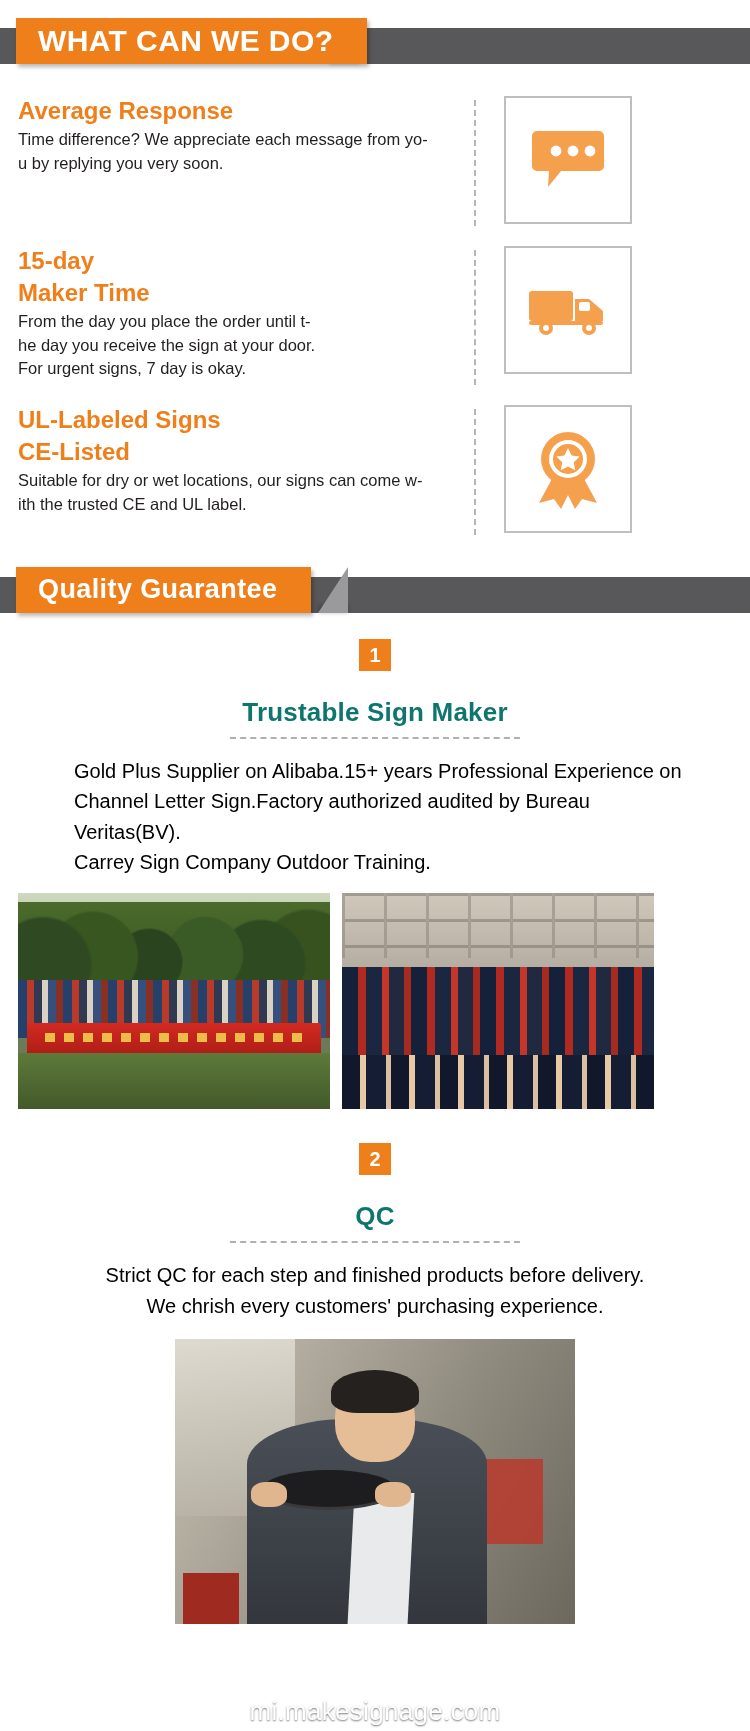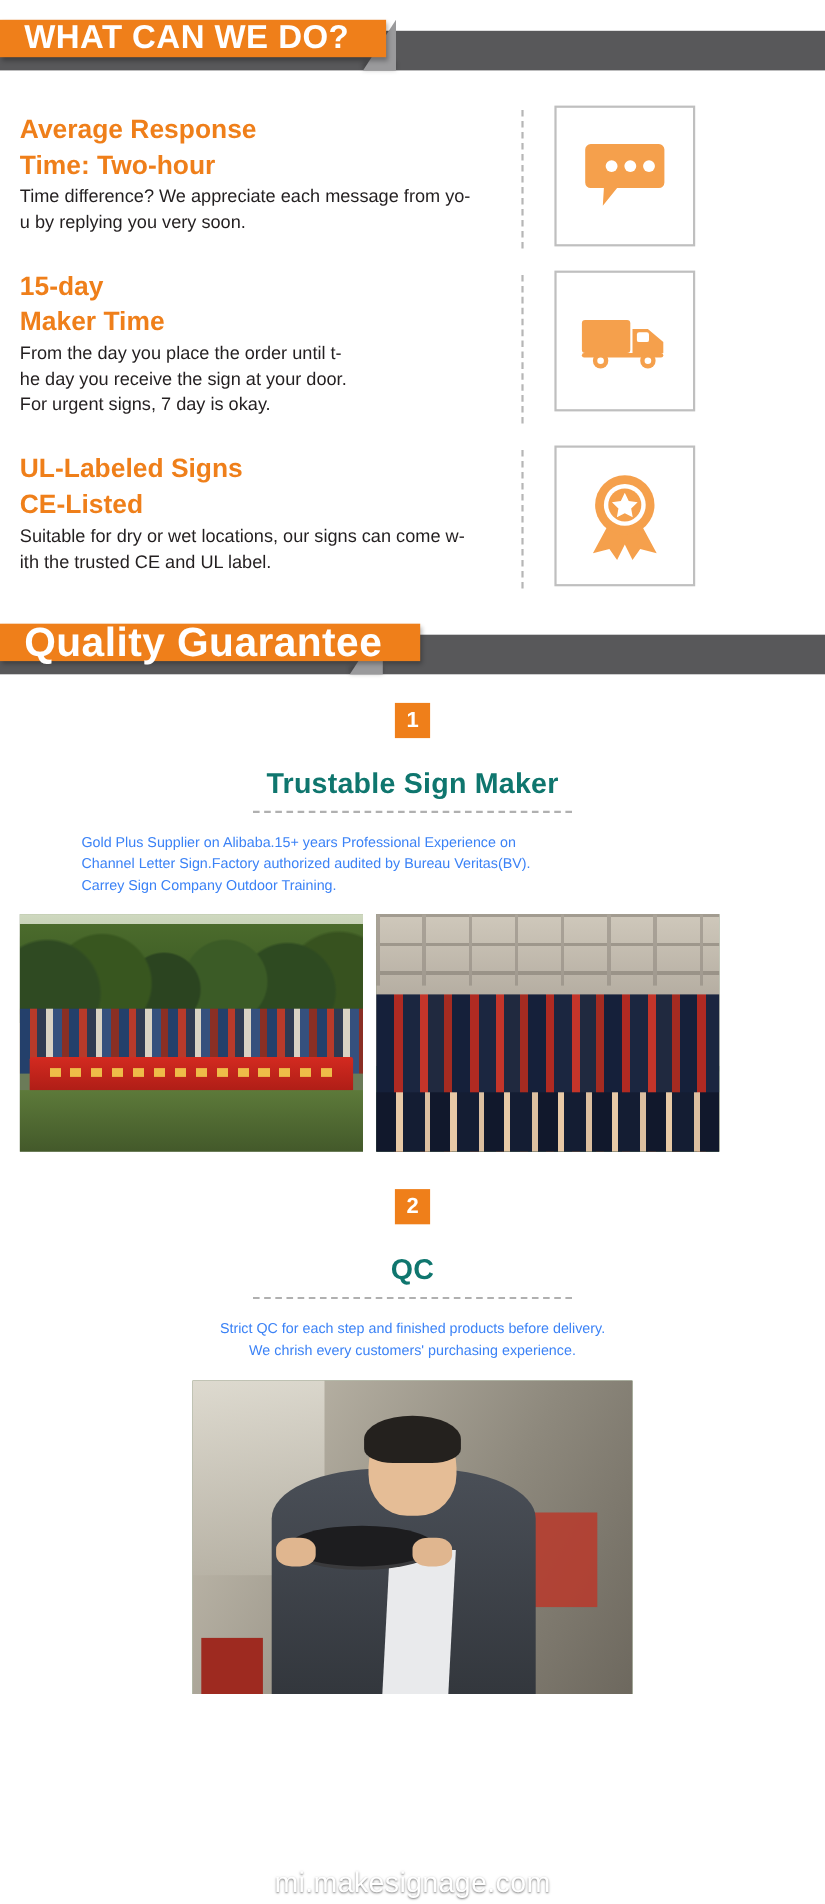"WHAT CAN WE DO?" .banner .orangeTab { height: 34px -> 46px; left: 0 -> 16px }
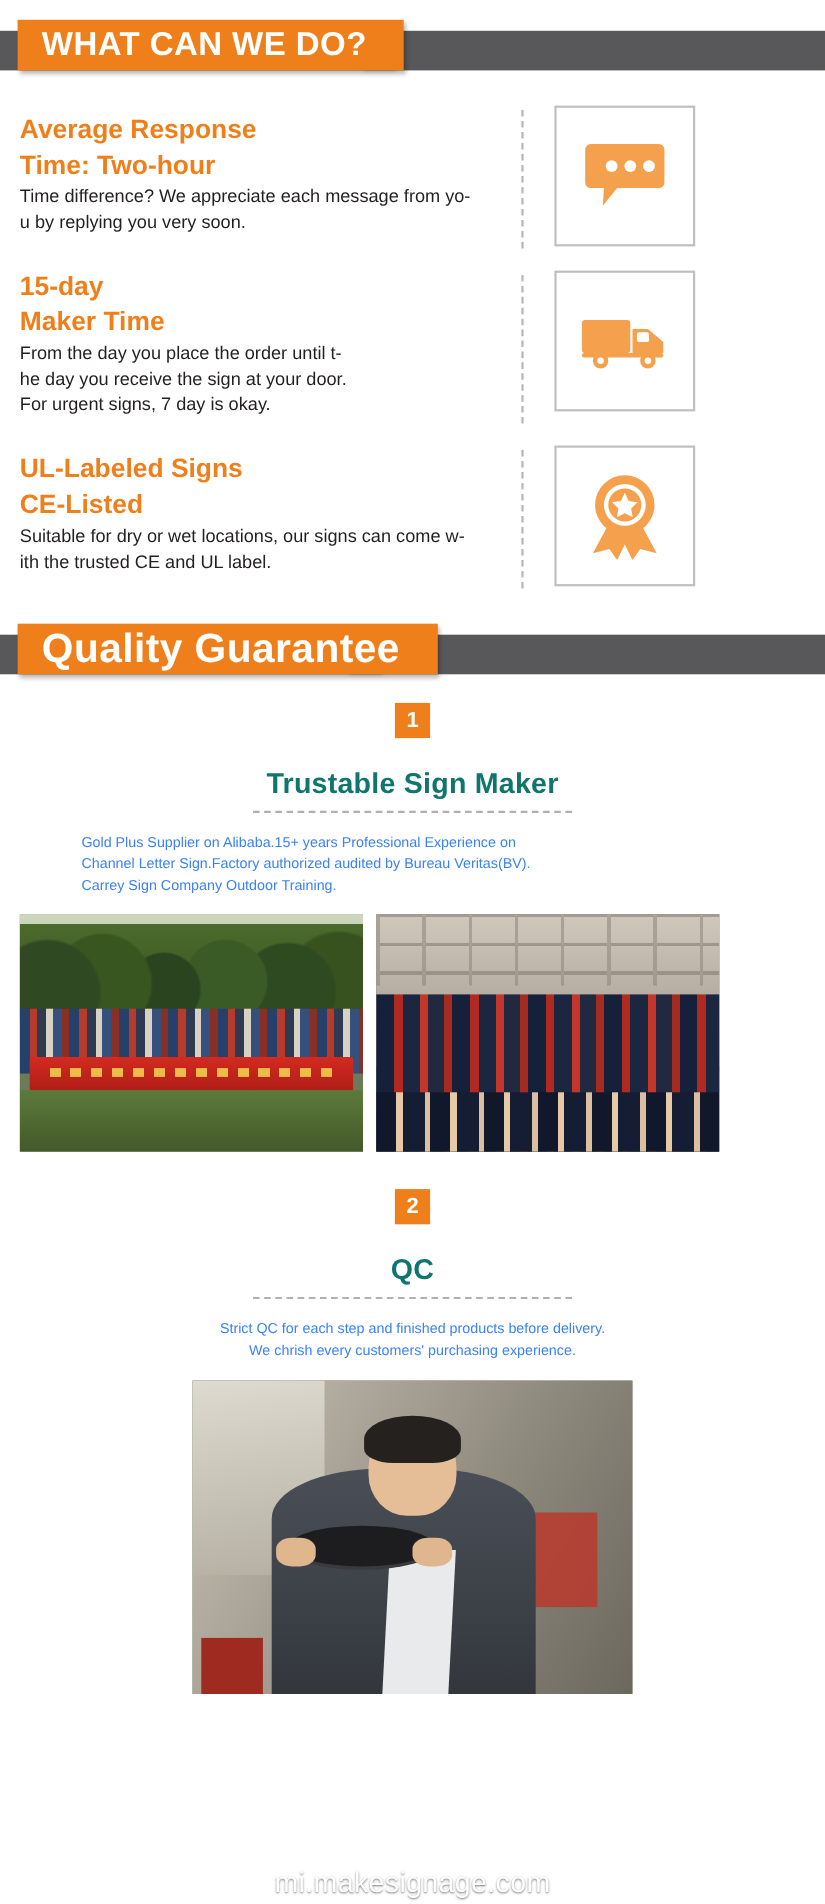"Average Response" .frow { align-items: center -> flex-start }
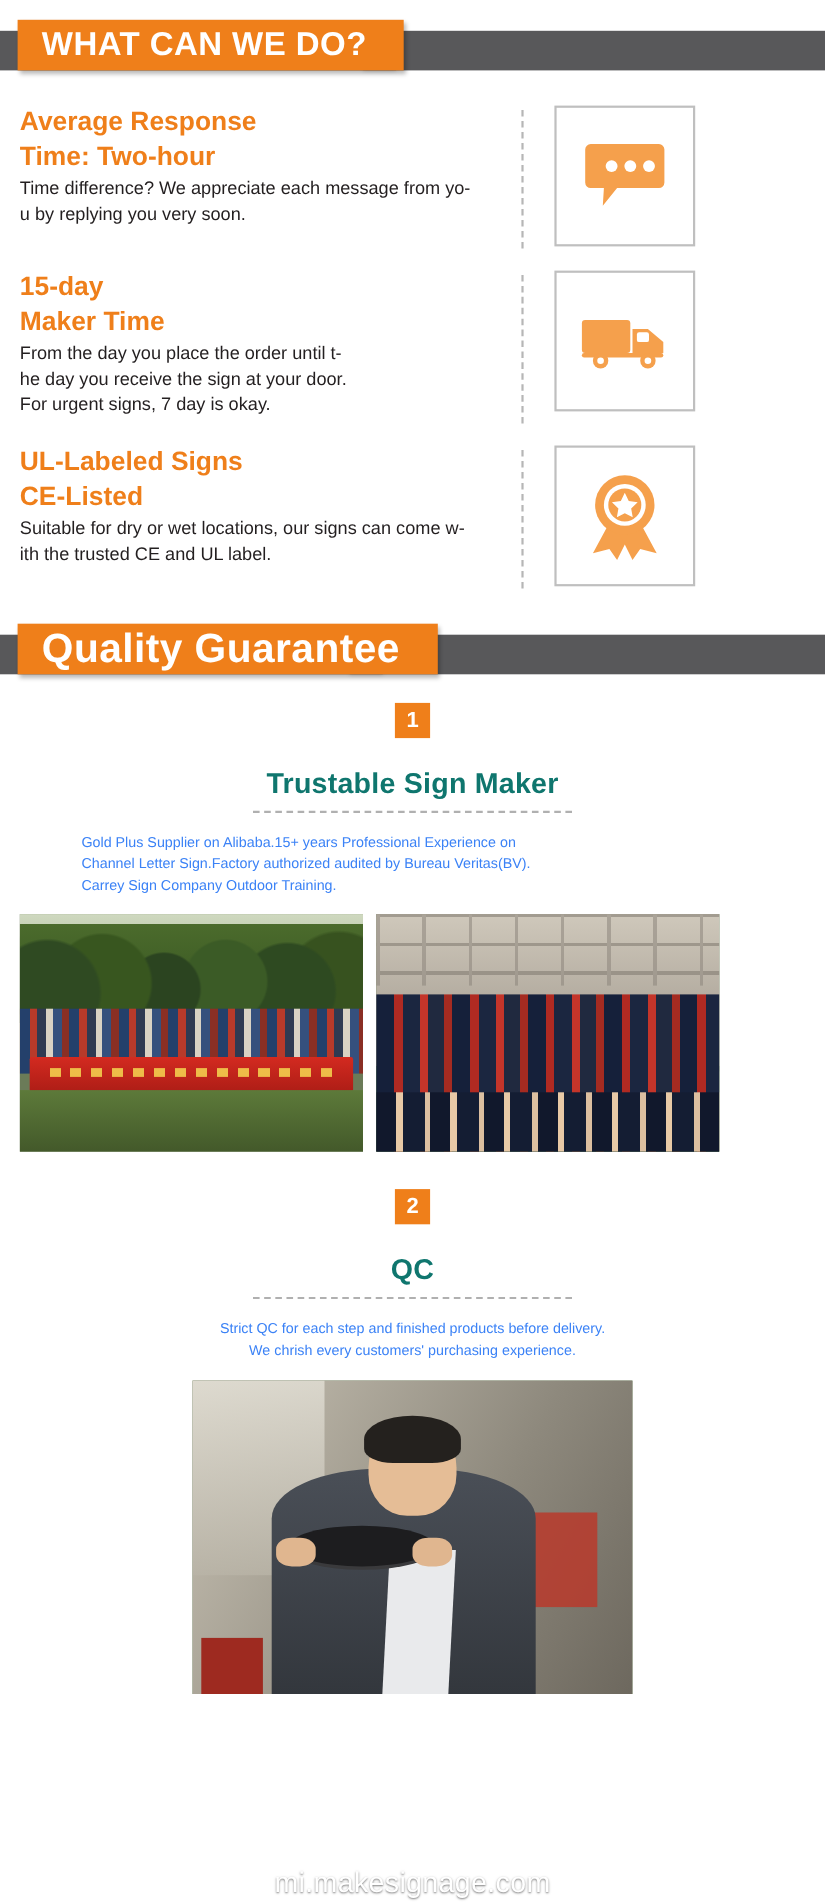"Time: Two-hour" h3 { html: <h3>Time: Two-hour</h3> -> none }
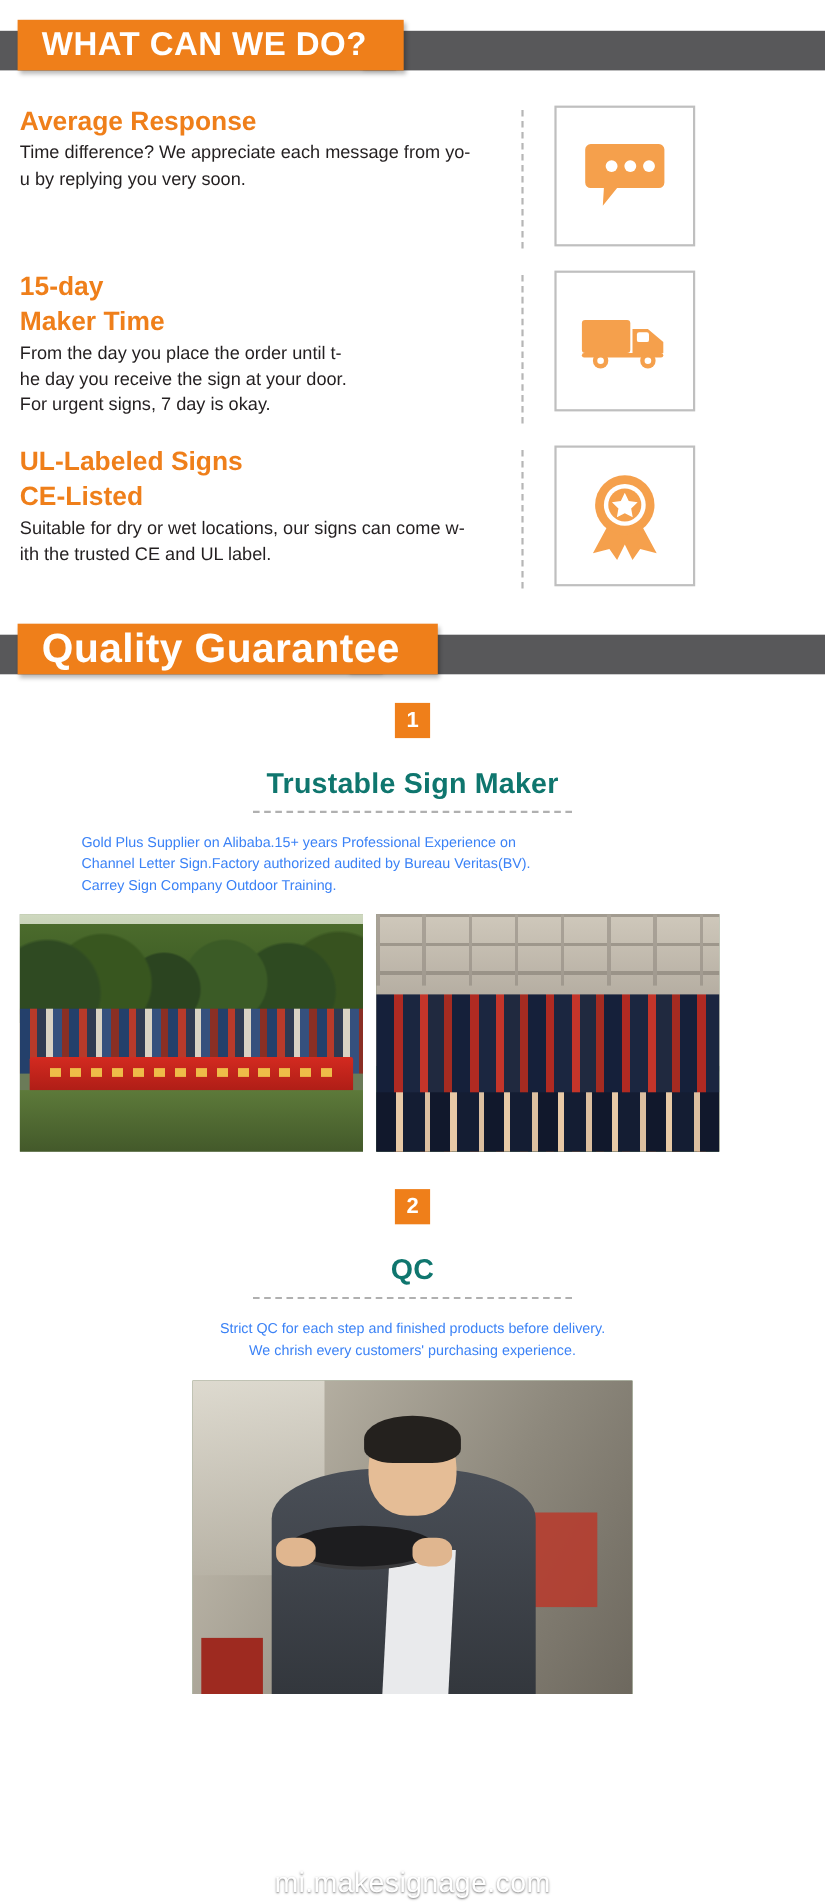"Quality Guarantee" #banner-quality .orangeTab .btxt { font-size: 37px -> 27px }
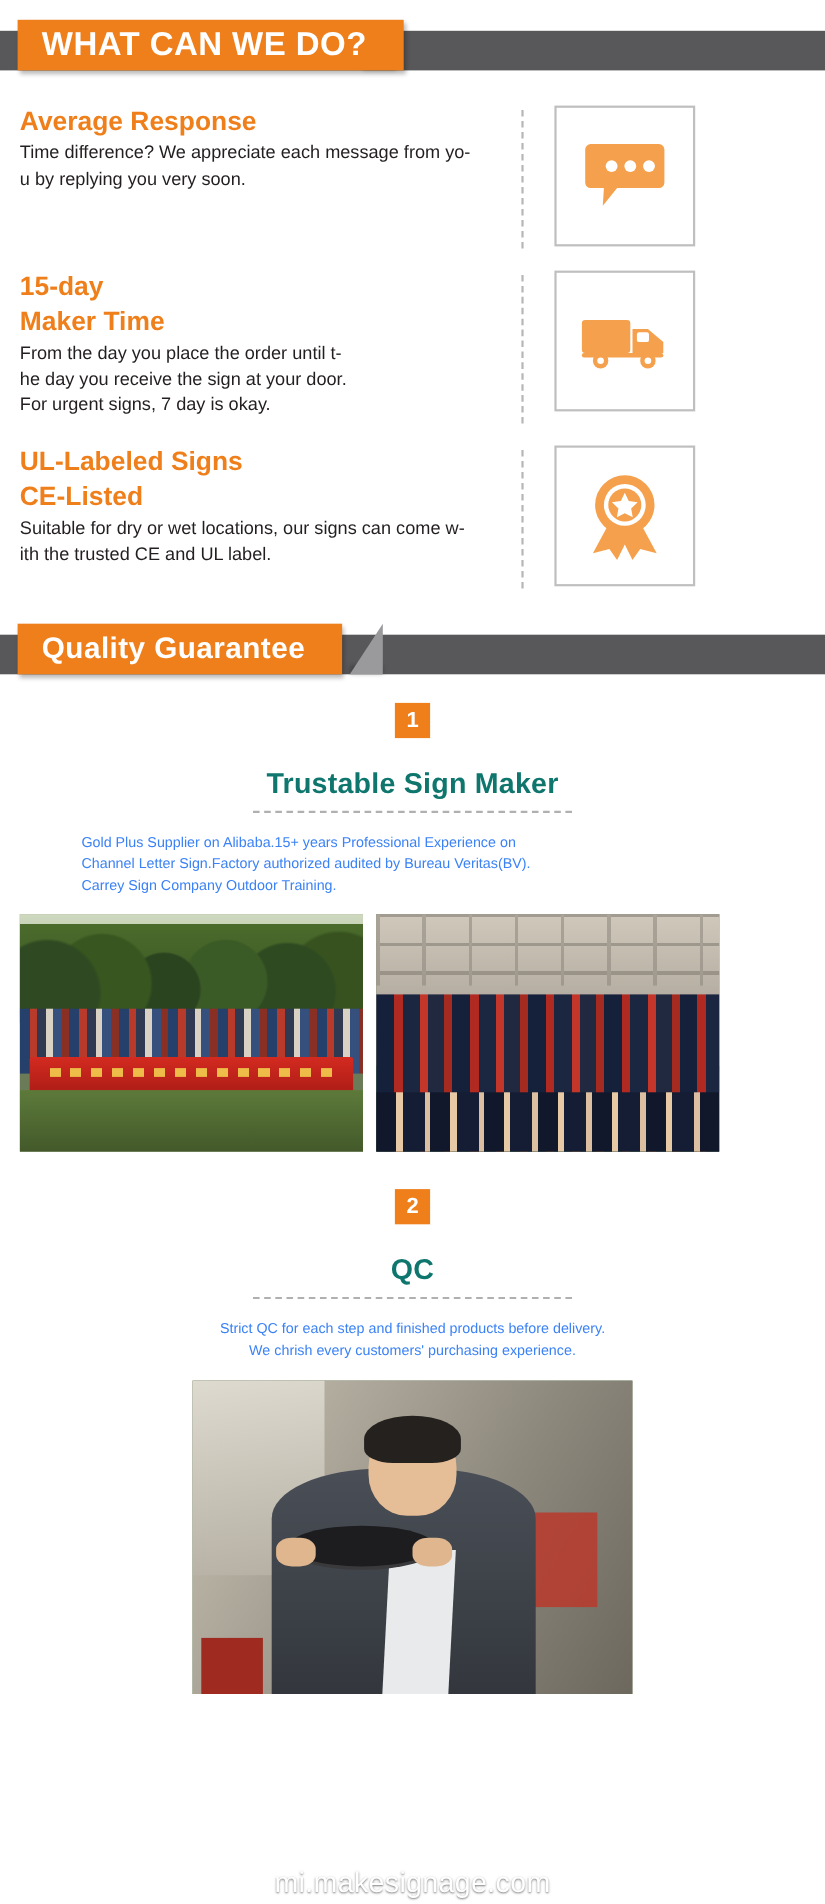"Gold Plus Supplier on Alibaba.15+" .qbody { color: #3b82f6 -> #000000; font-size: 13px -> 20px }
